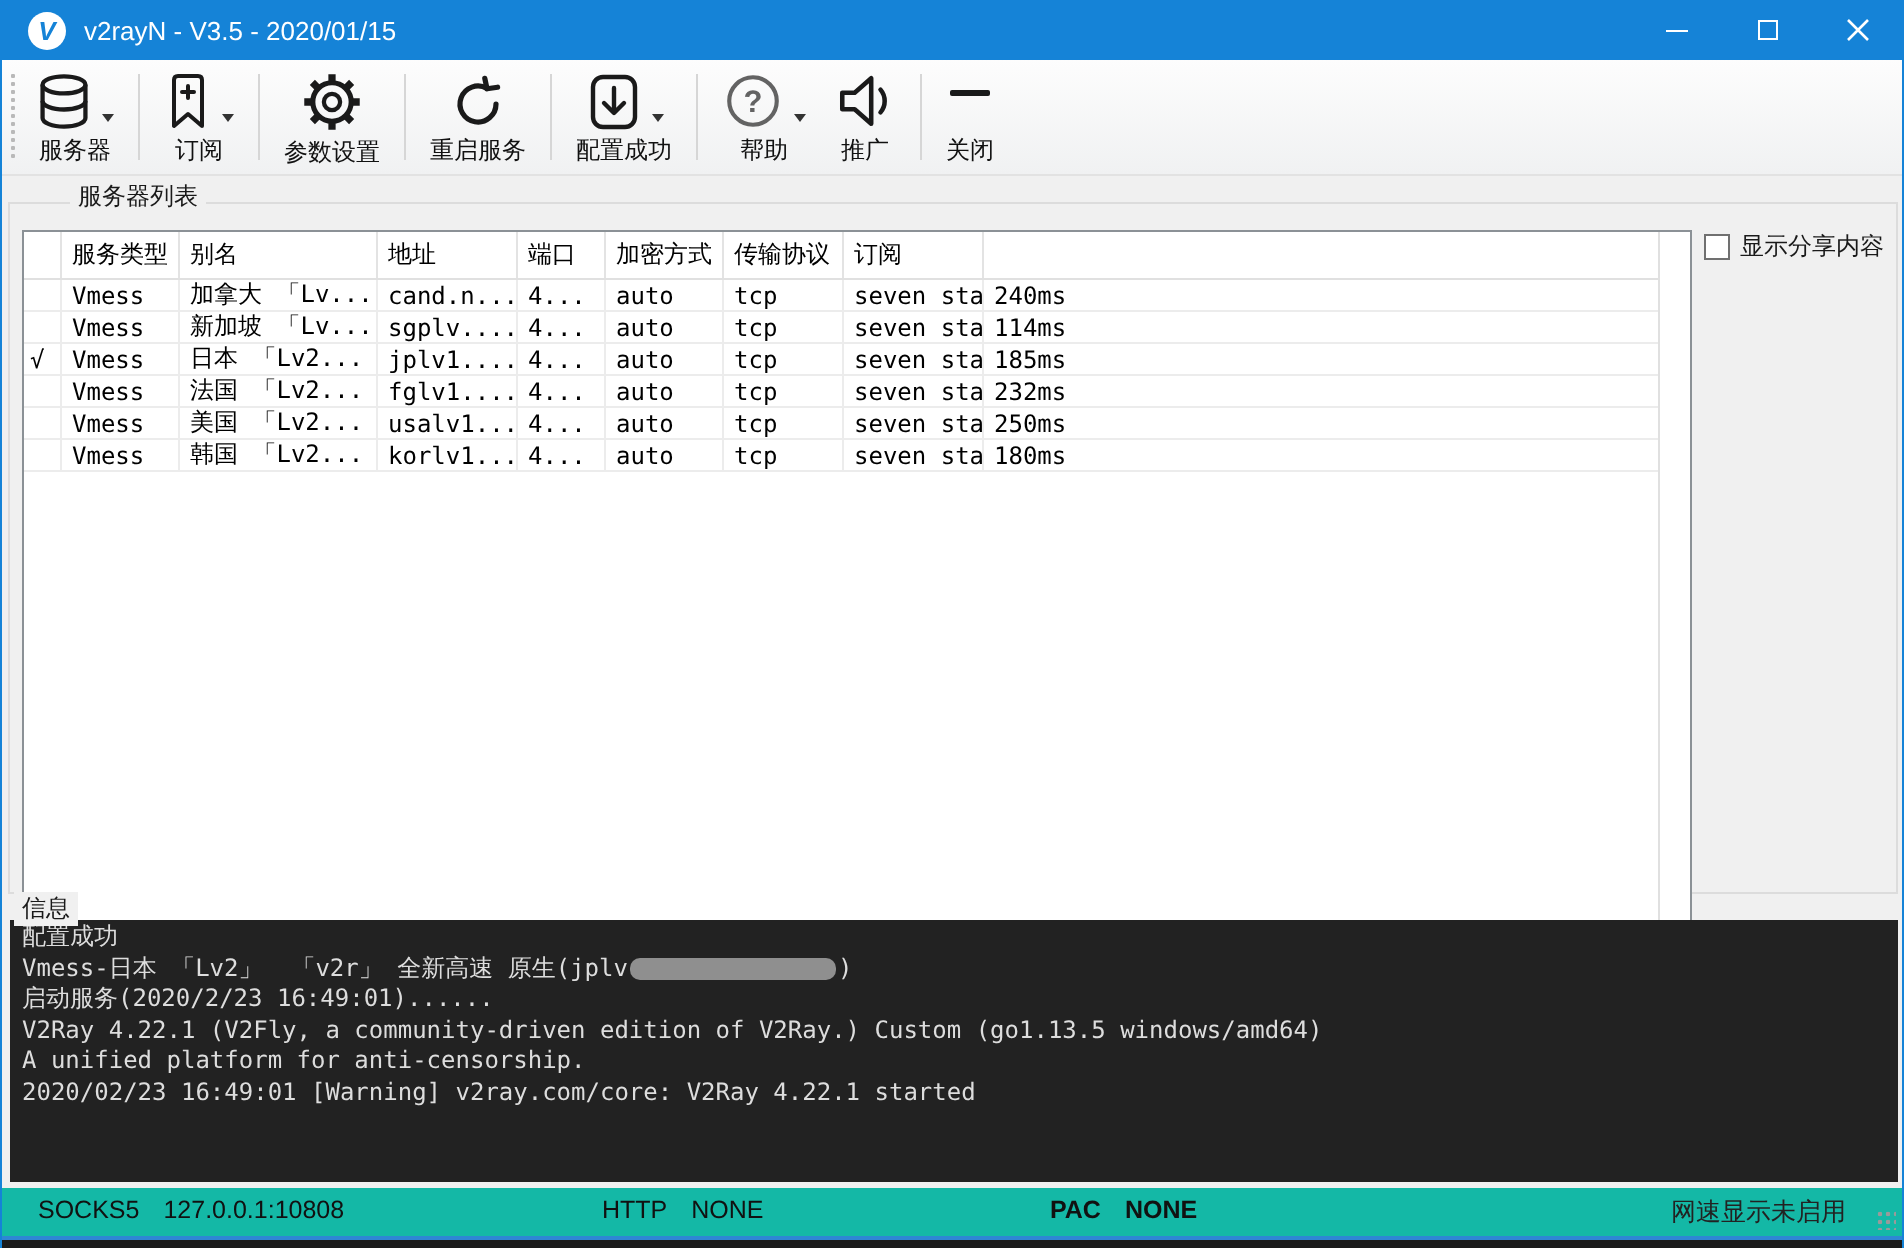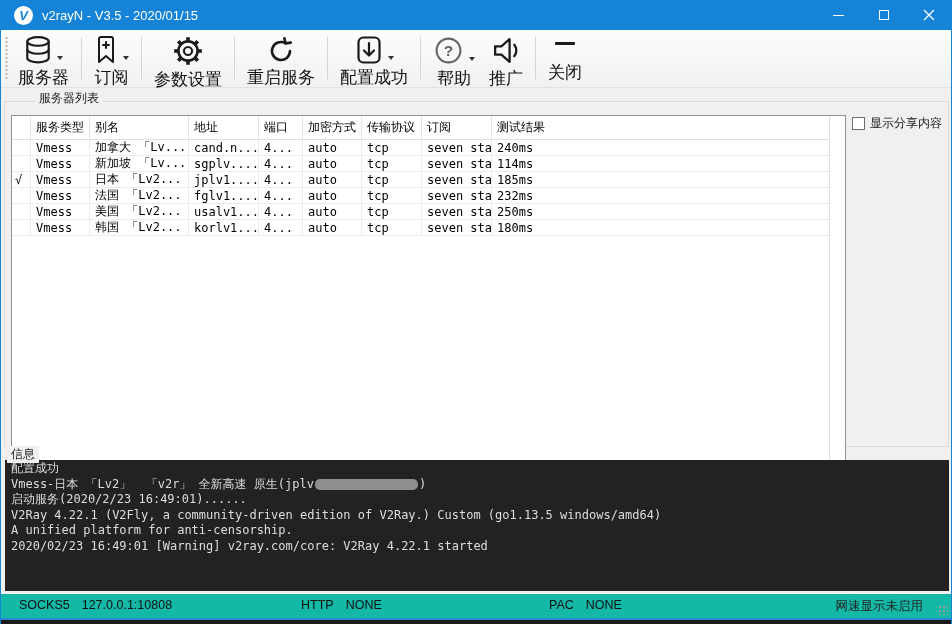"服务器" .tb-label { font-size: 17px -> 12px }
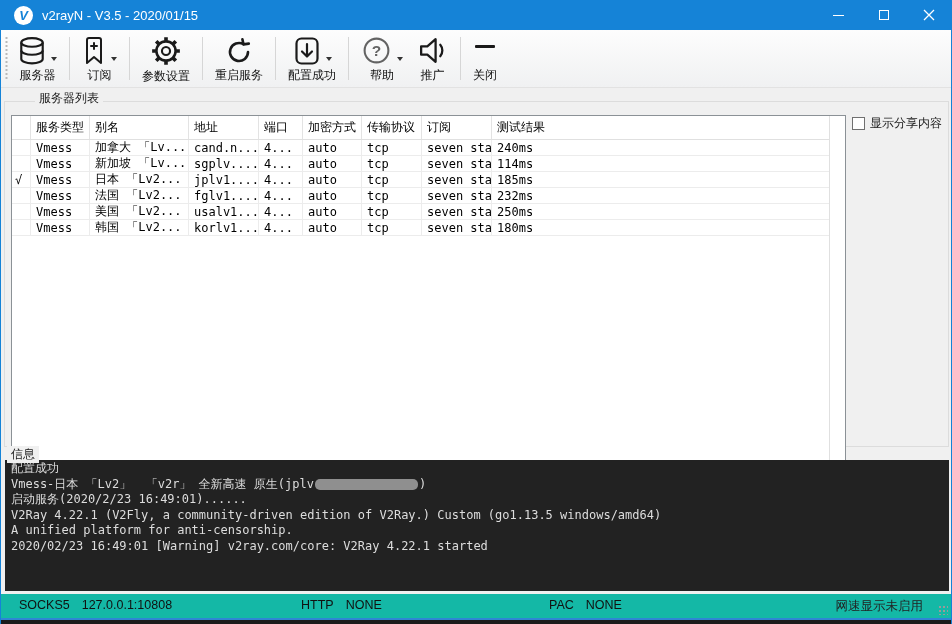"测试结果" div.th { html: <div>测试结果</div> -> none }
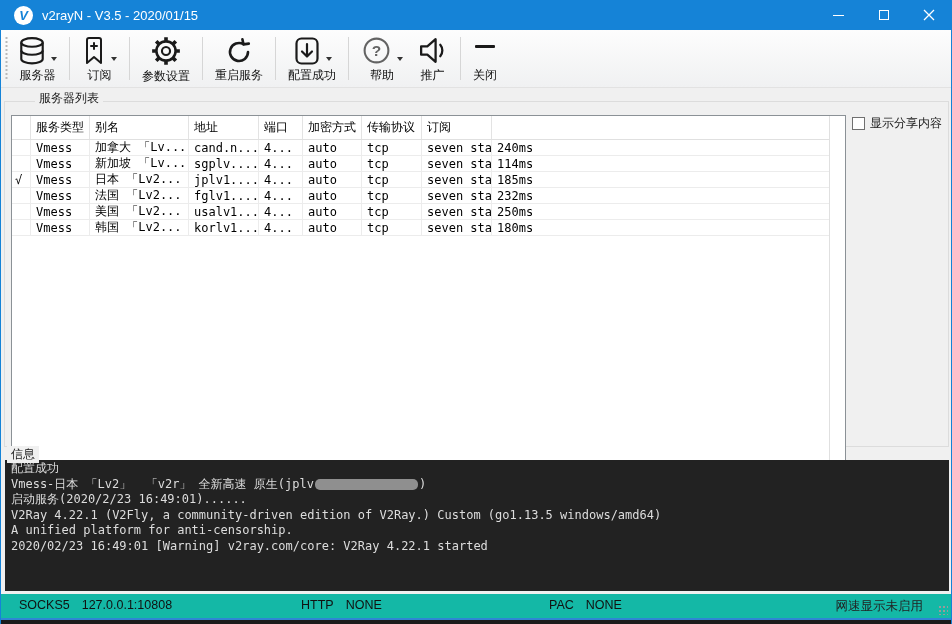"PAC NONE" .sb-pac { font-weight: none -> bold; left: 548px -> 524px }
